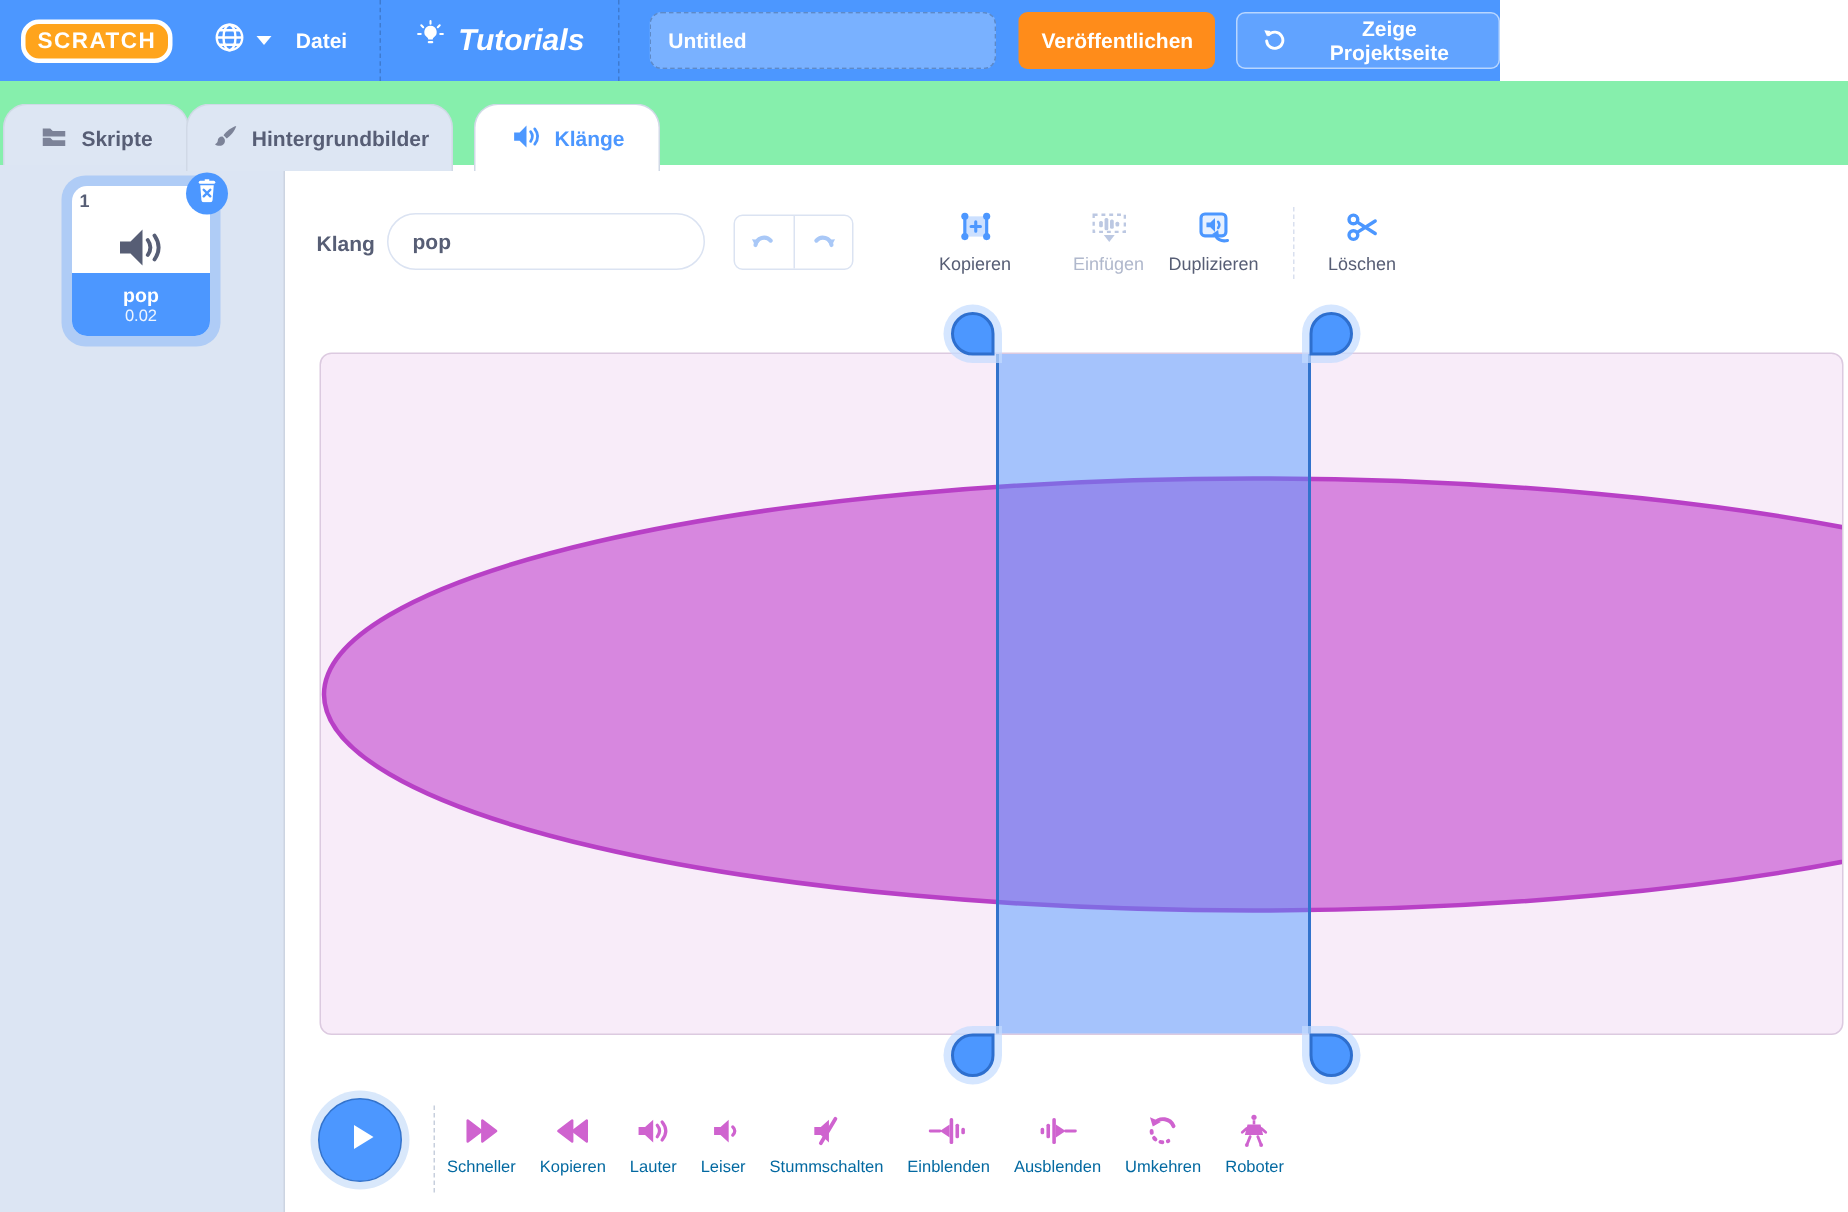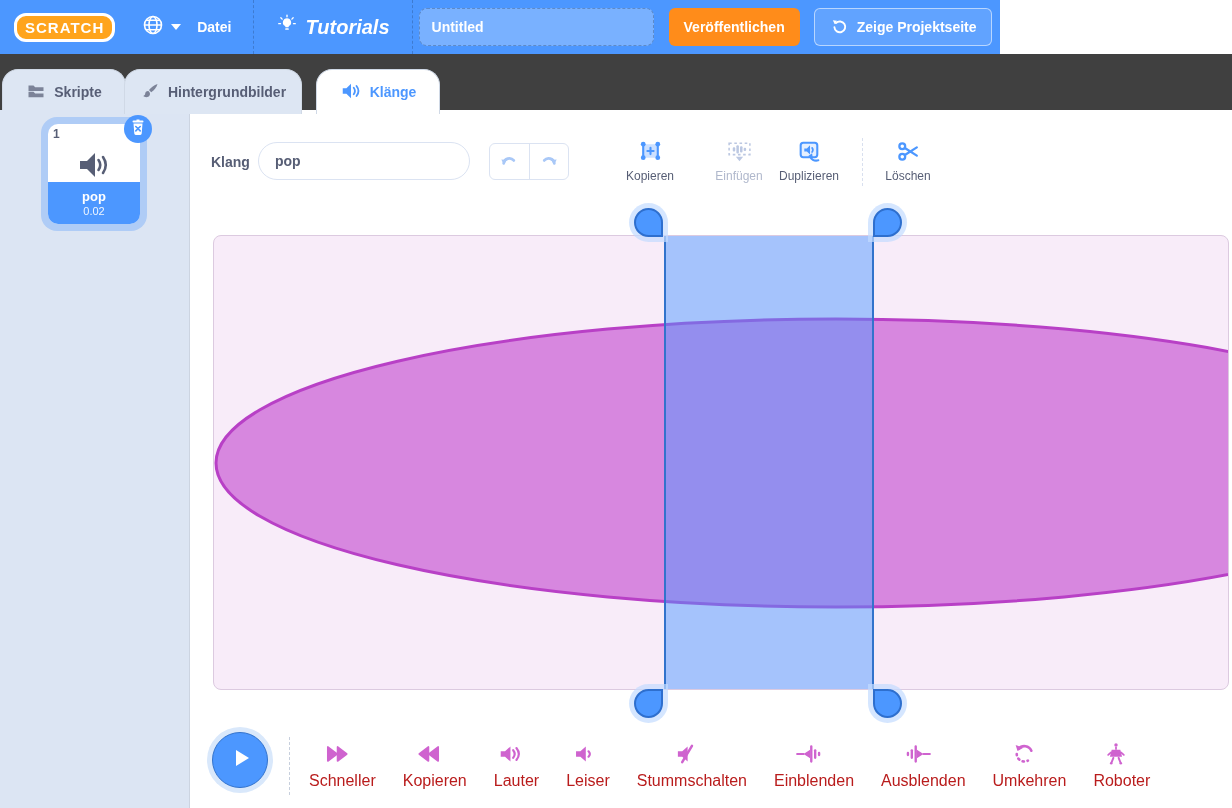"Untitled" .title-input { margin-left: 0 -> 14px }
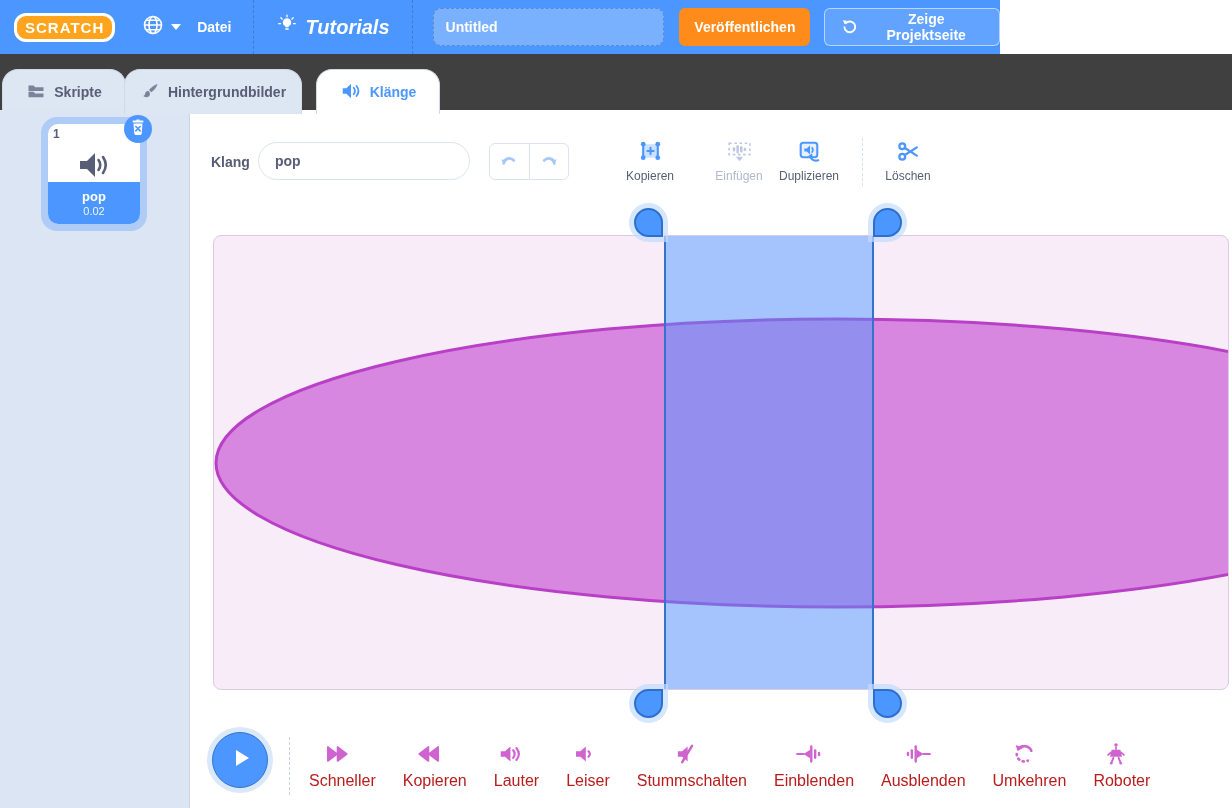"Skripte" .tabstrip { background: #404040 -> #86efac }
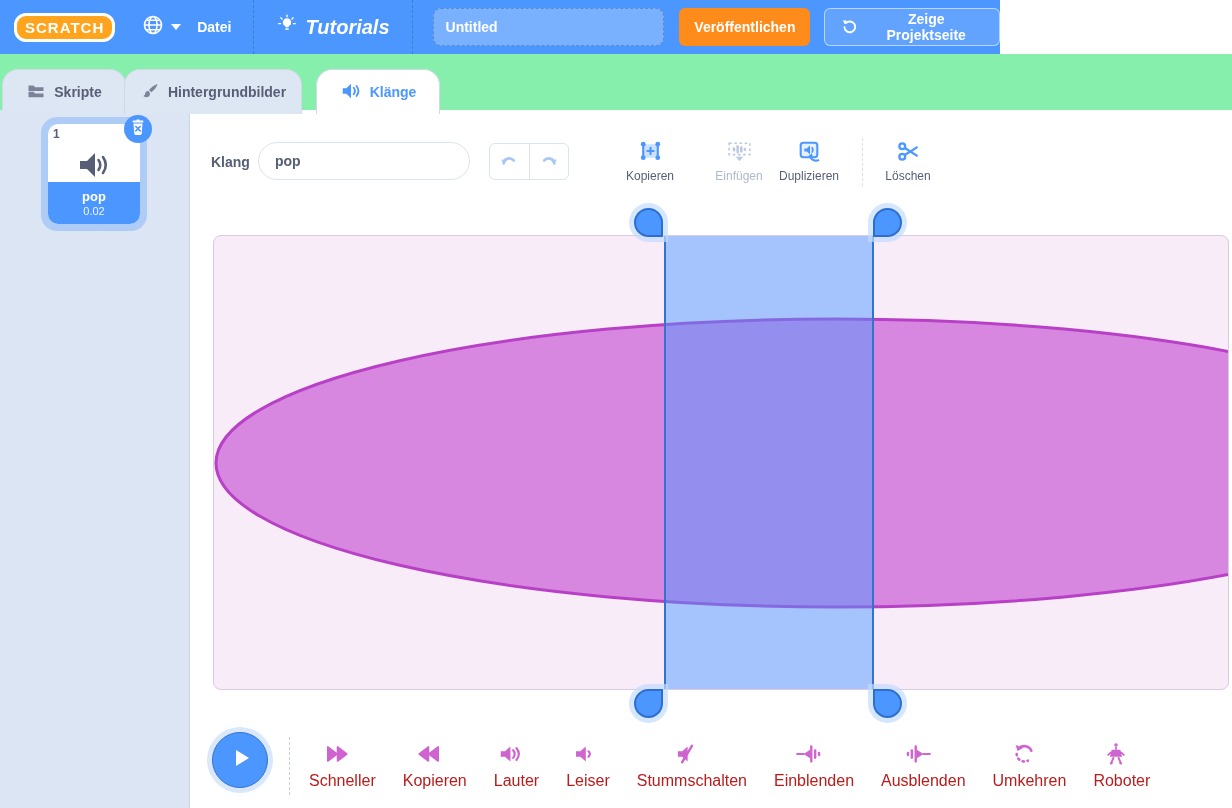"Schneller" .fx .fxlabel { color: #b91c1c -> #0369a1; font-size: 16px -> 11px; margin-left: 11px -> none }
